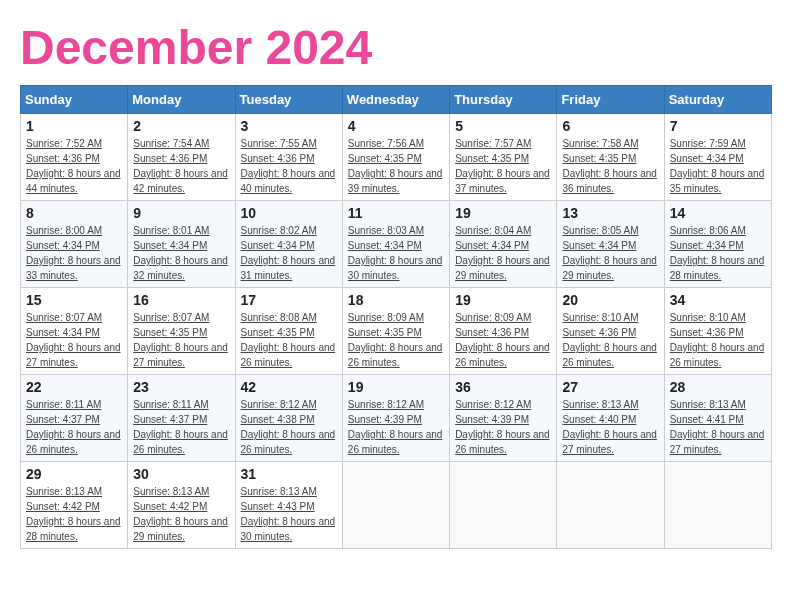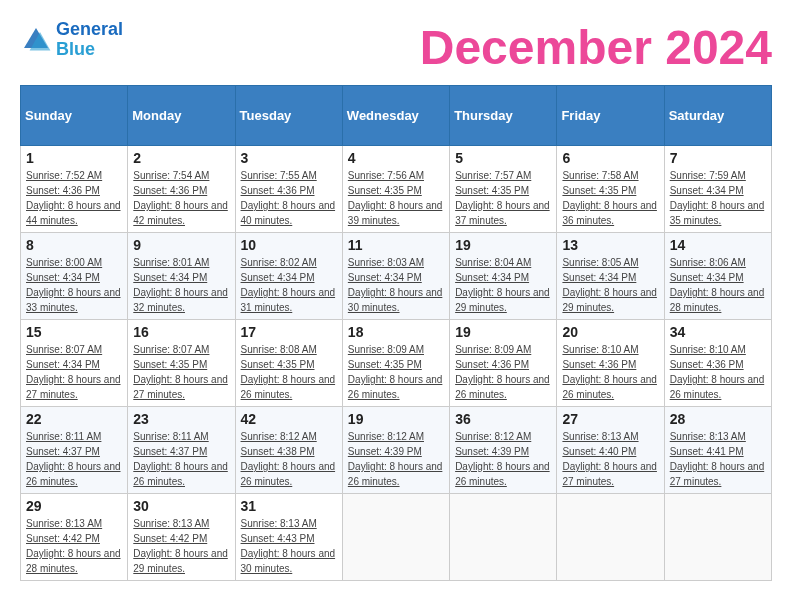"General" div.logo { html: <div> <svg> <polygon></polygon> <polygon></polygon> </svg> <div> <div><span>General</span></div> <div>Blue</div> </div> </div> -> none }
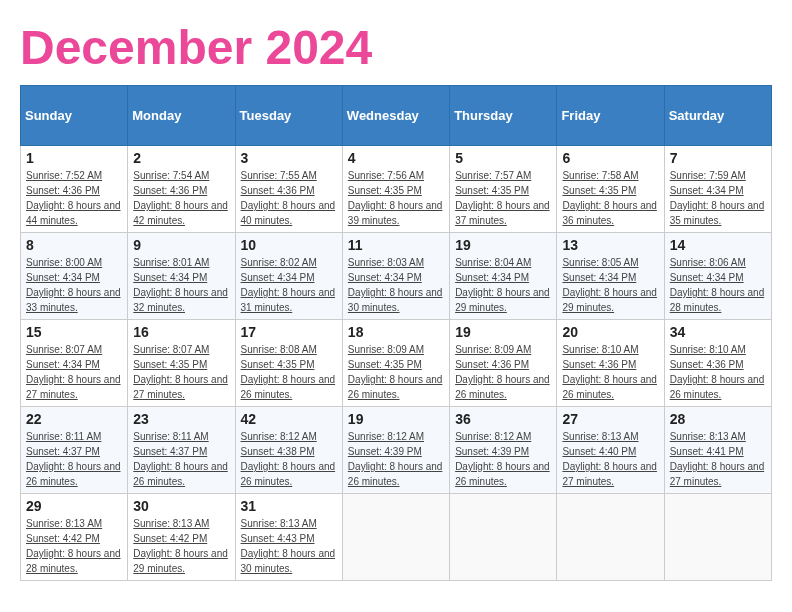"Sunday" .calendar thead th { padding: 22px 4px -> 6px 4px }
